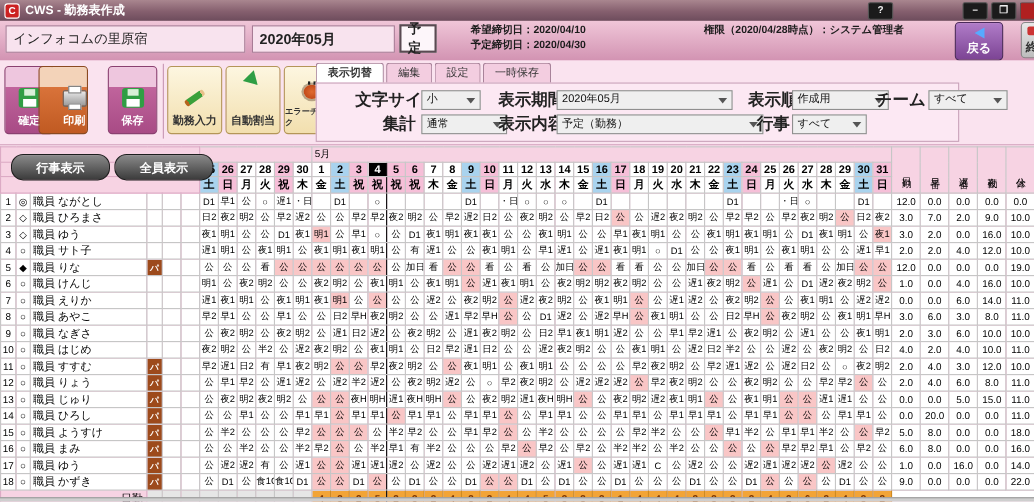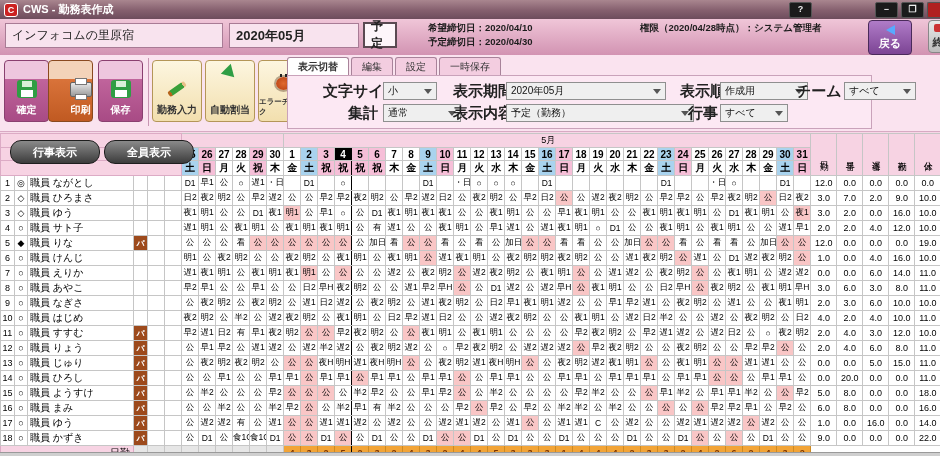"印刷" div.tbtn { left: 48px -> 35px }
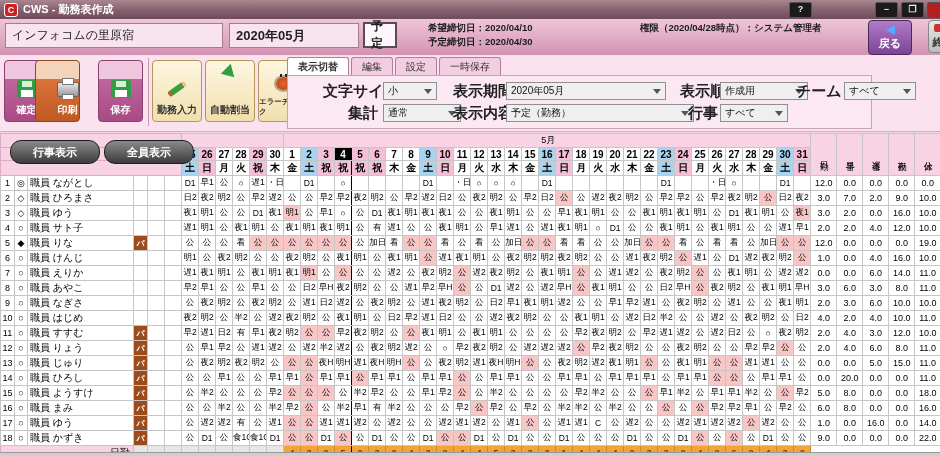"5月" .ml { text-align: center -> left }
